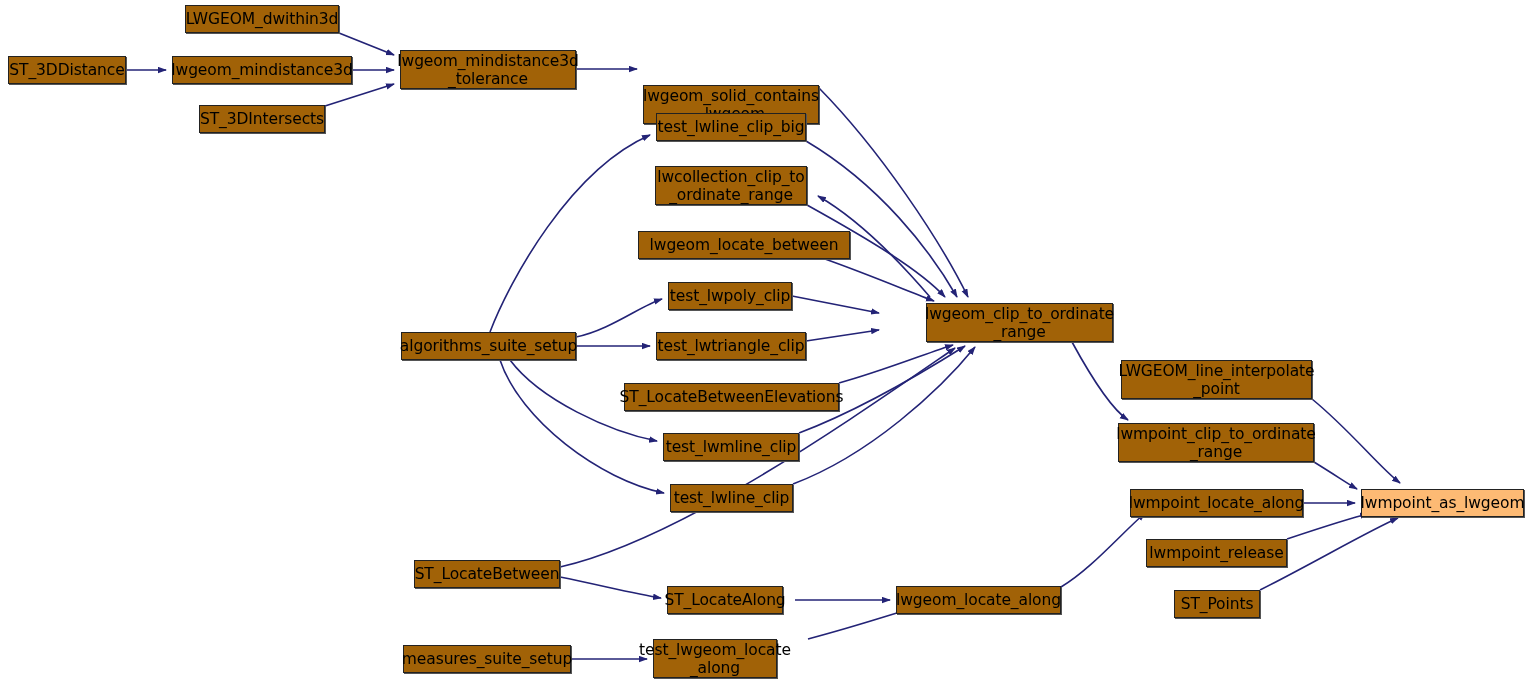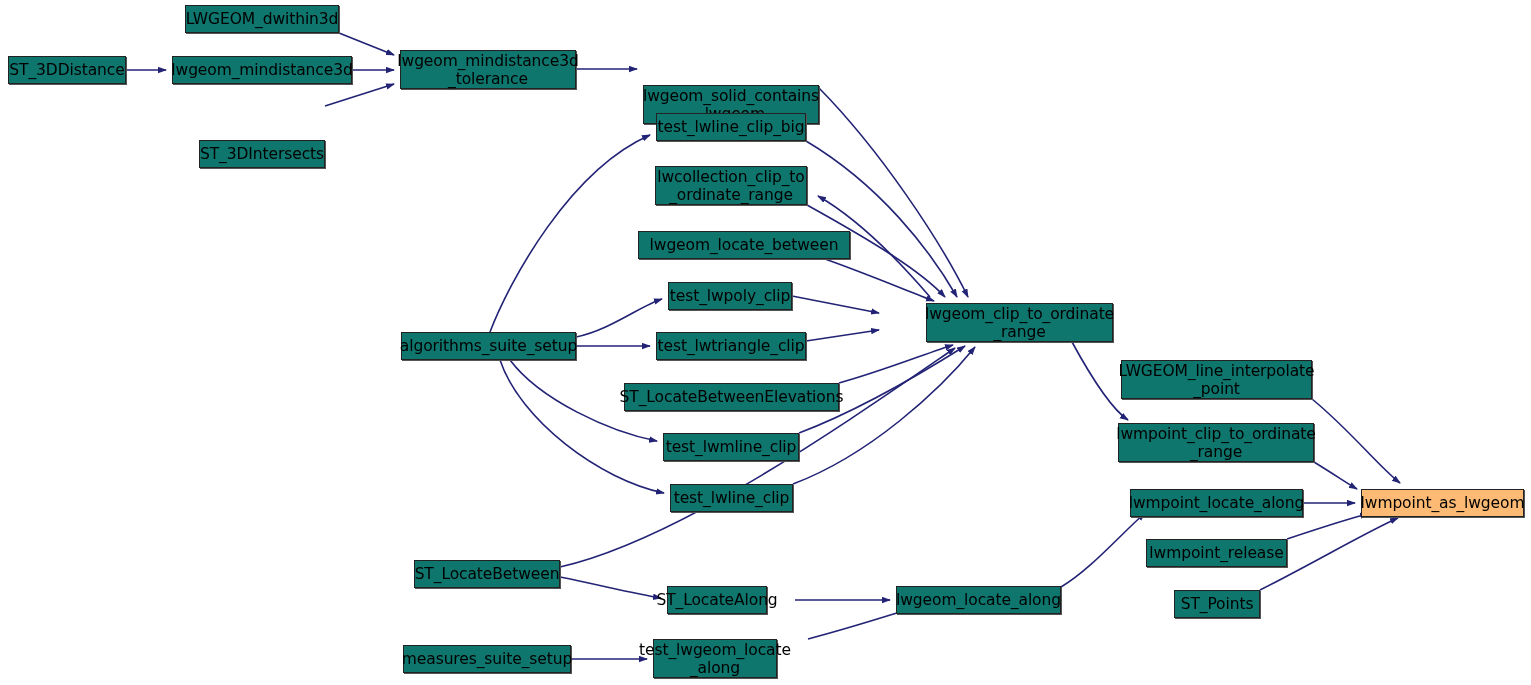"LWGEOM_dwithin3d" .node { background: #0f766e -> #a16207 }
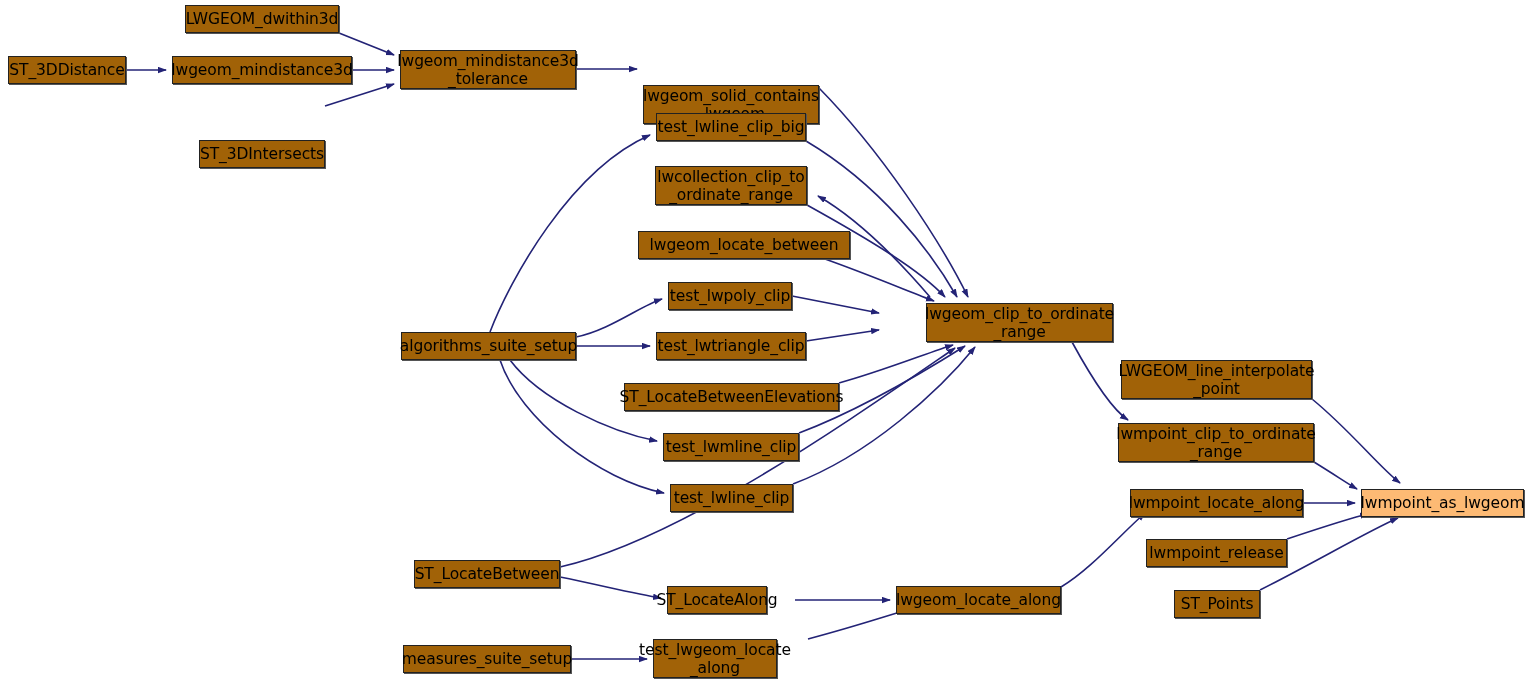"ST_3DIntersects" div.node { margin-top: 35px -> none }
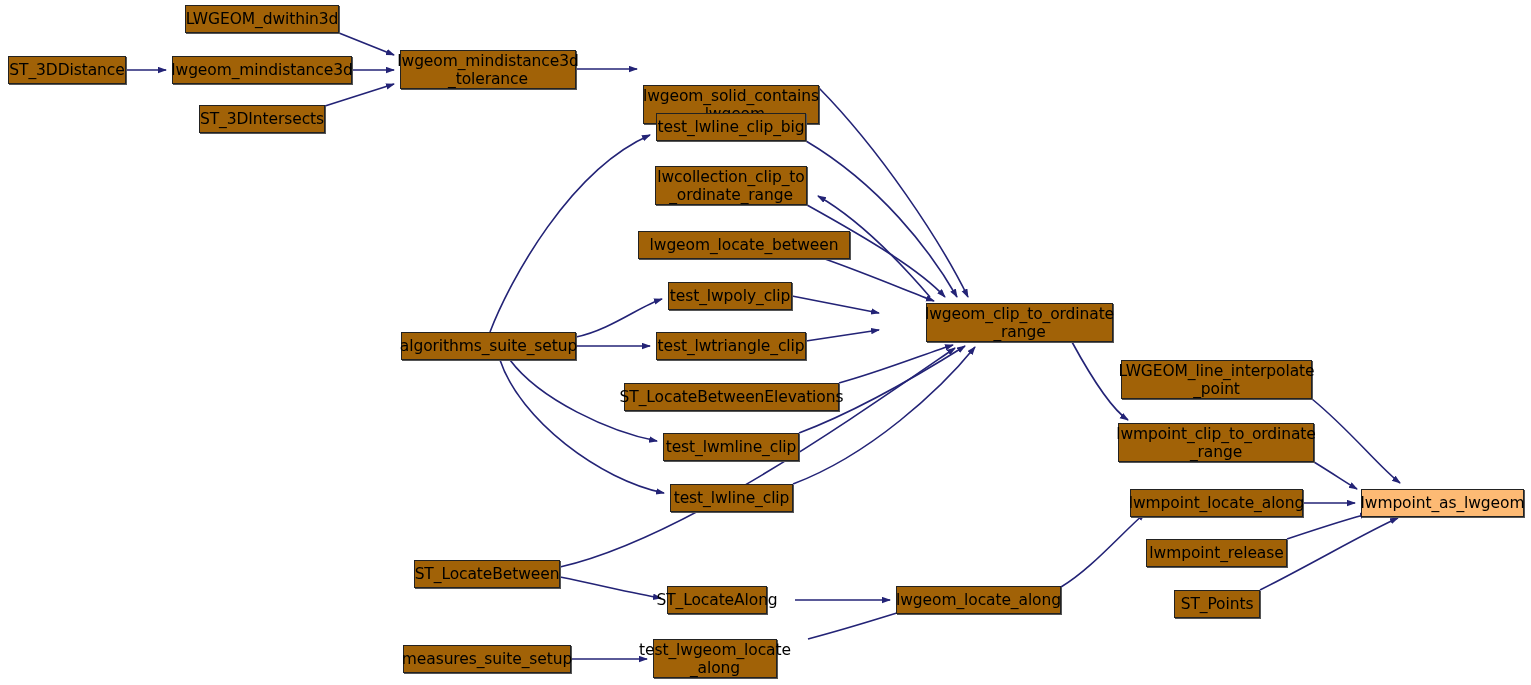"ST_LocateAlong" div.node { width: 100px -> 116px }
